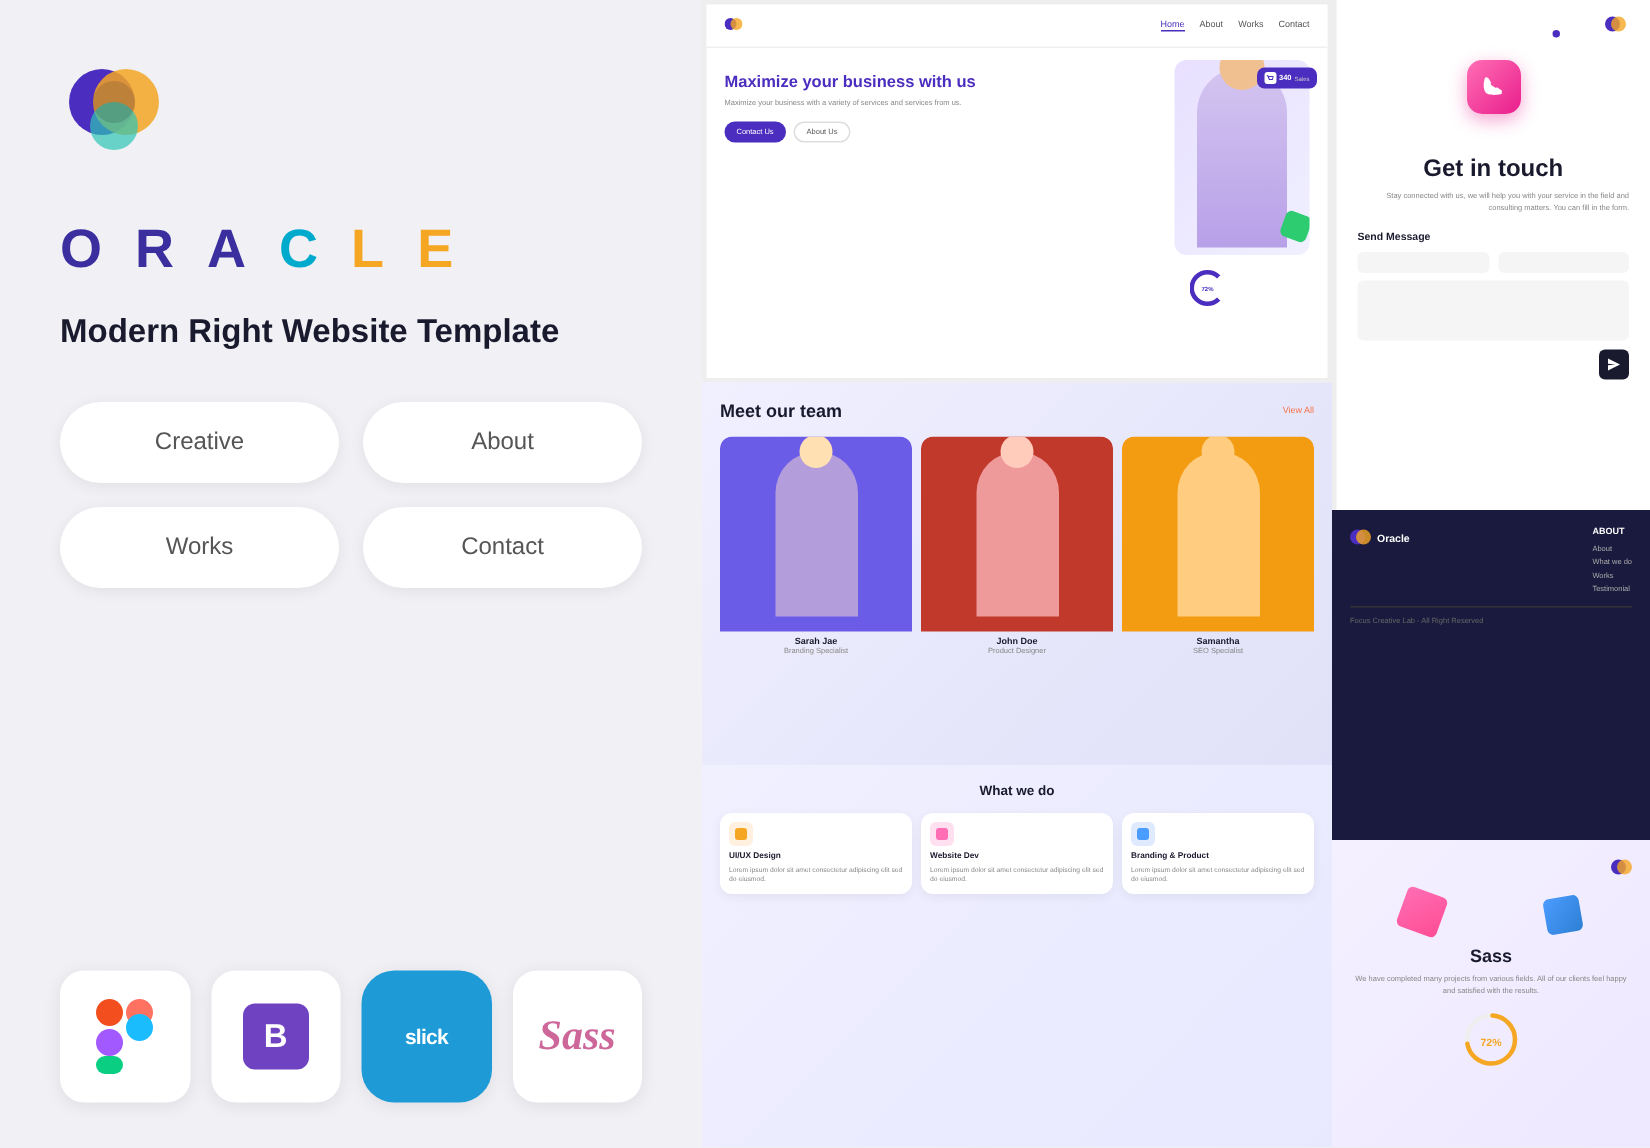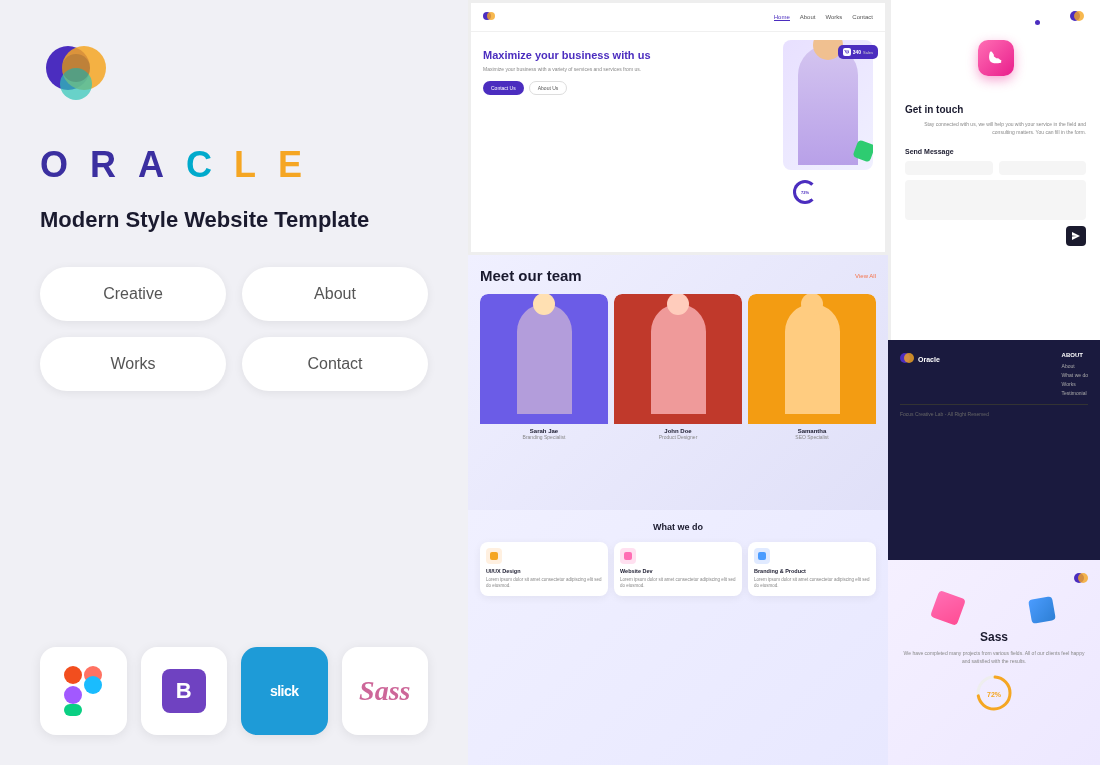"Get in touch" .get-in-touch { font-size: 10px -> 16px; text-align: left -> center }
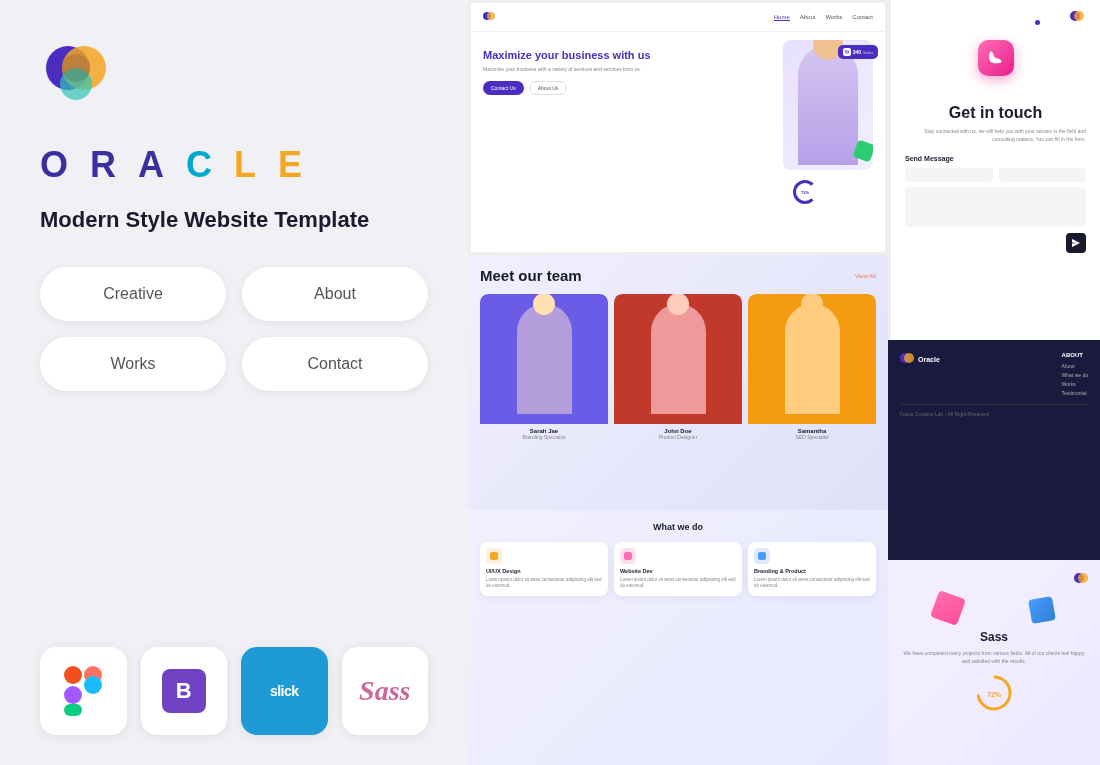"Modern Style Website Template" div.subtitle { text: Style -> Right }
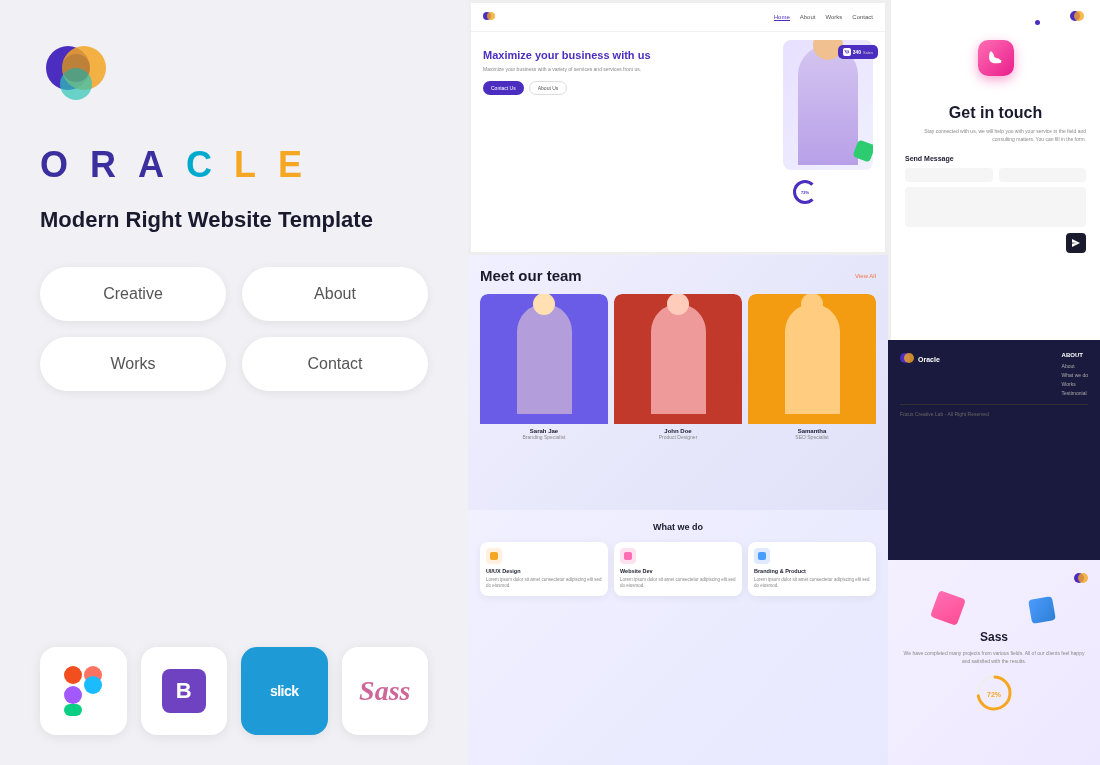"Meet our team" .team-title { font-size: 15px -> 12px }
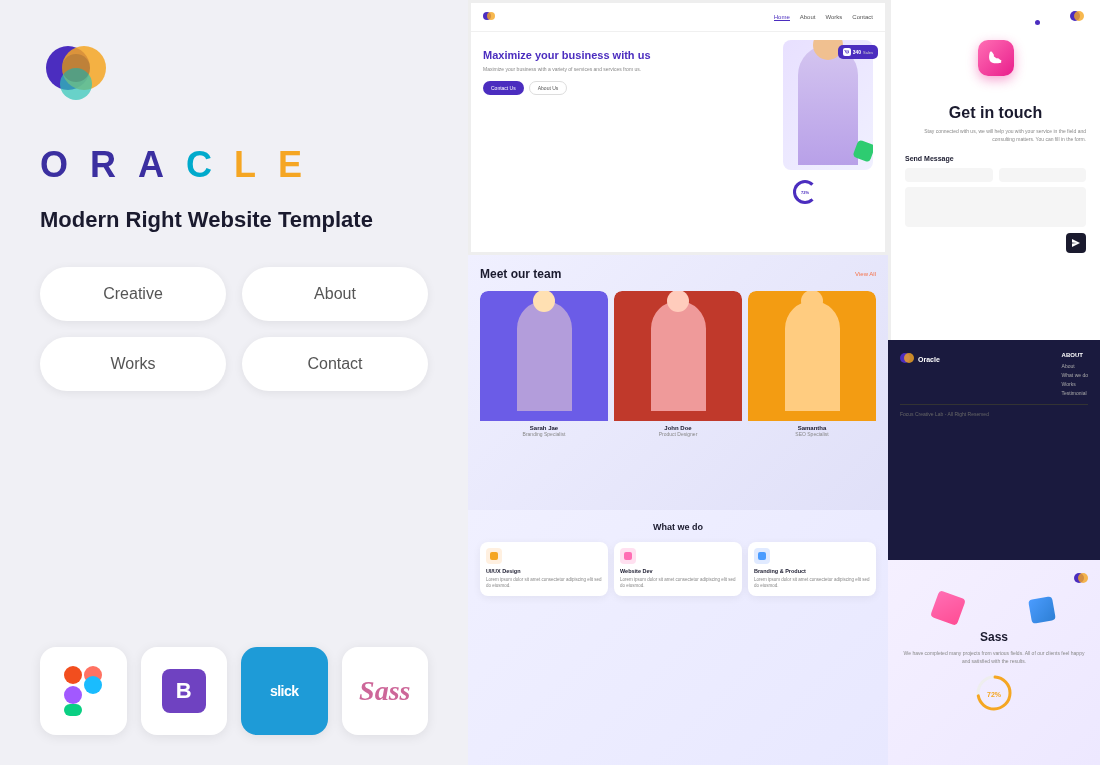"slick" .slick-icon-box { border-radius: none -> 22px }
